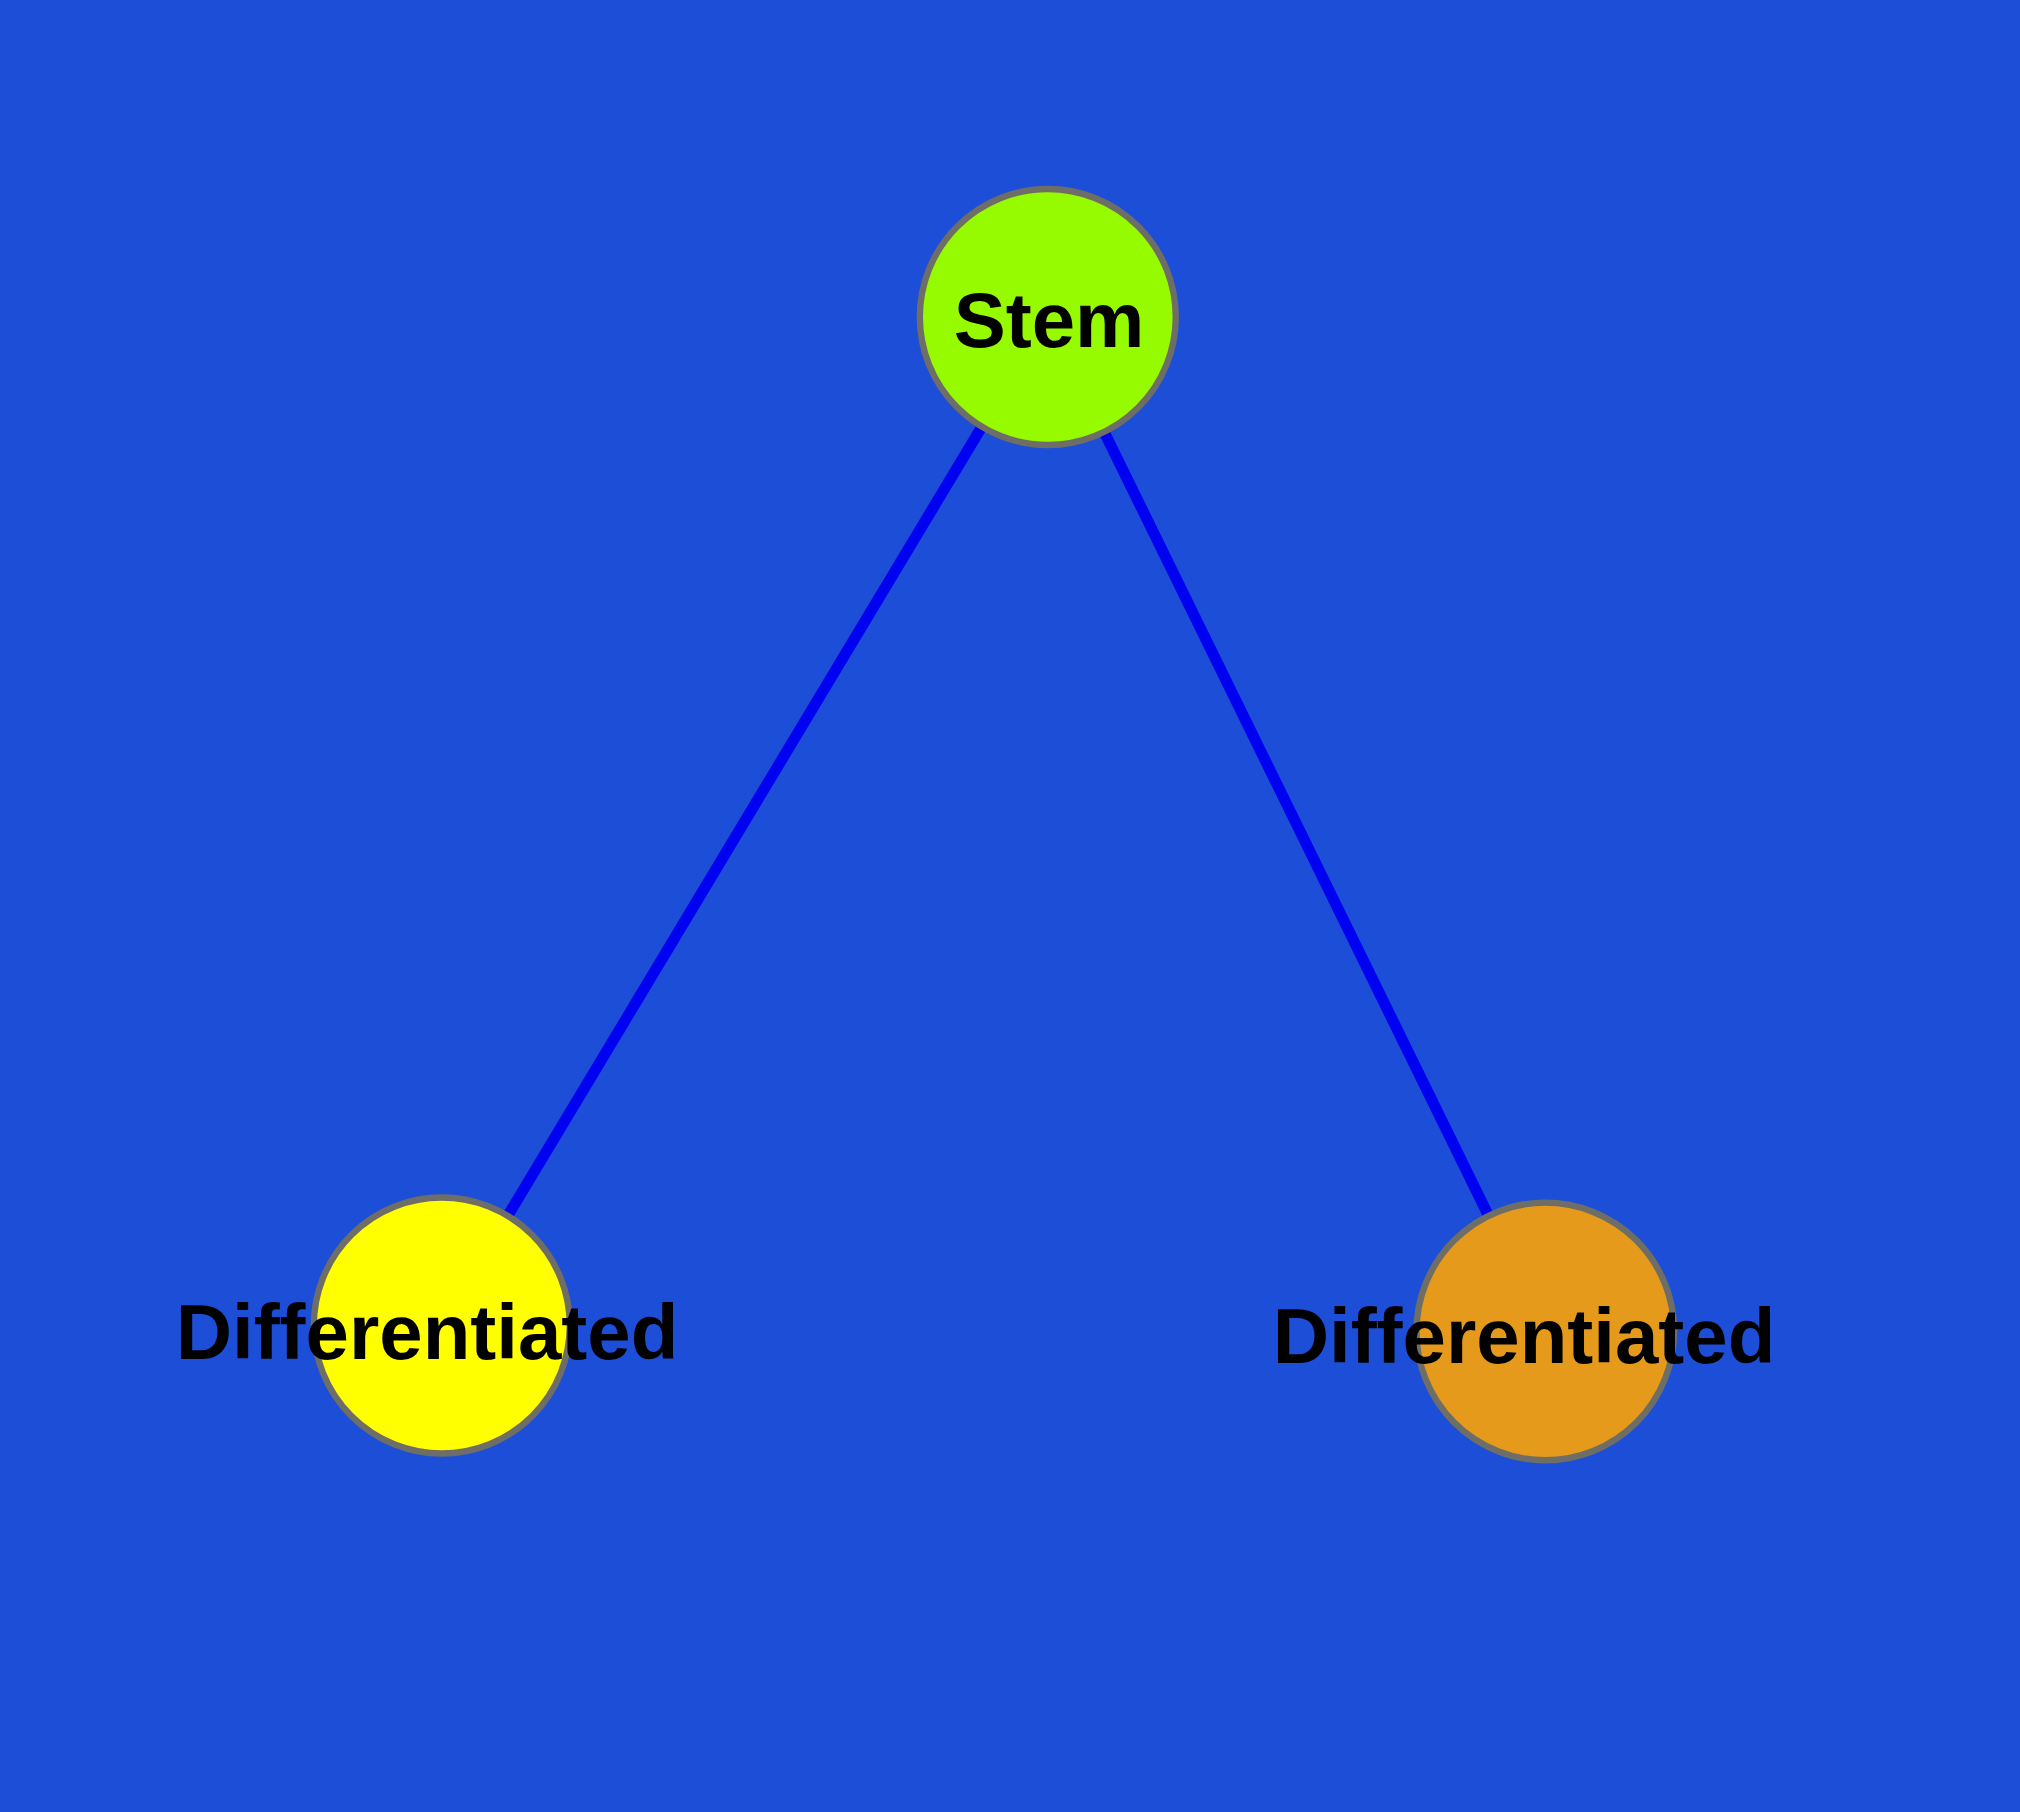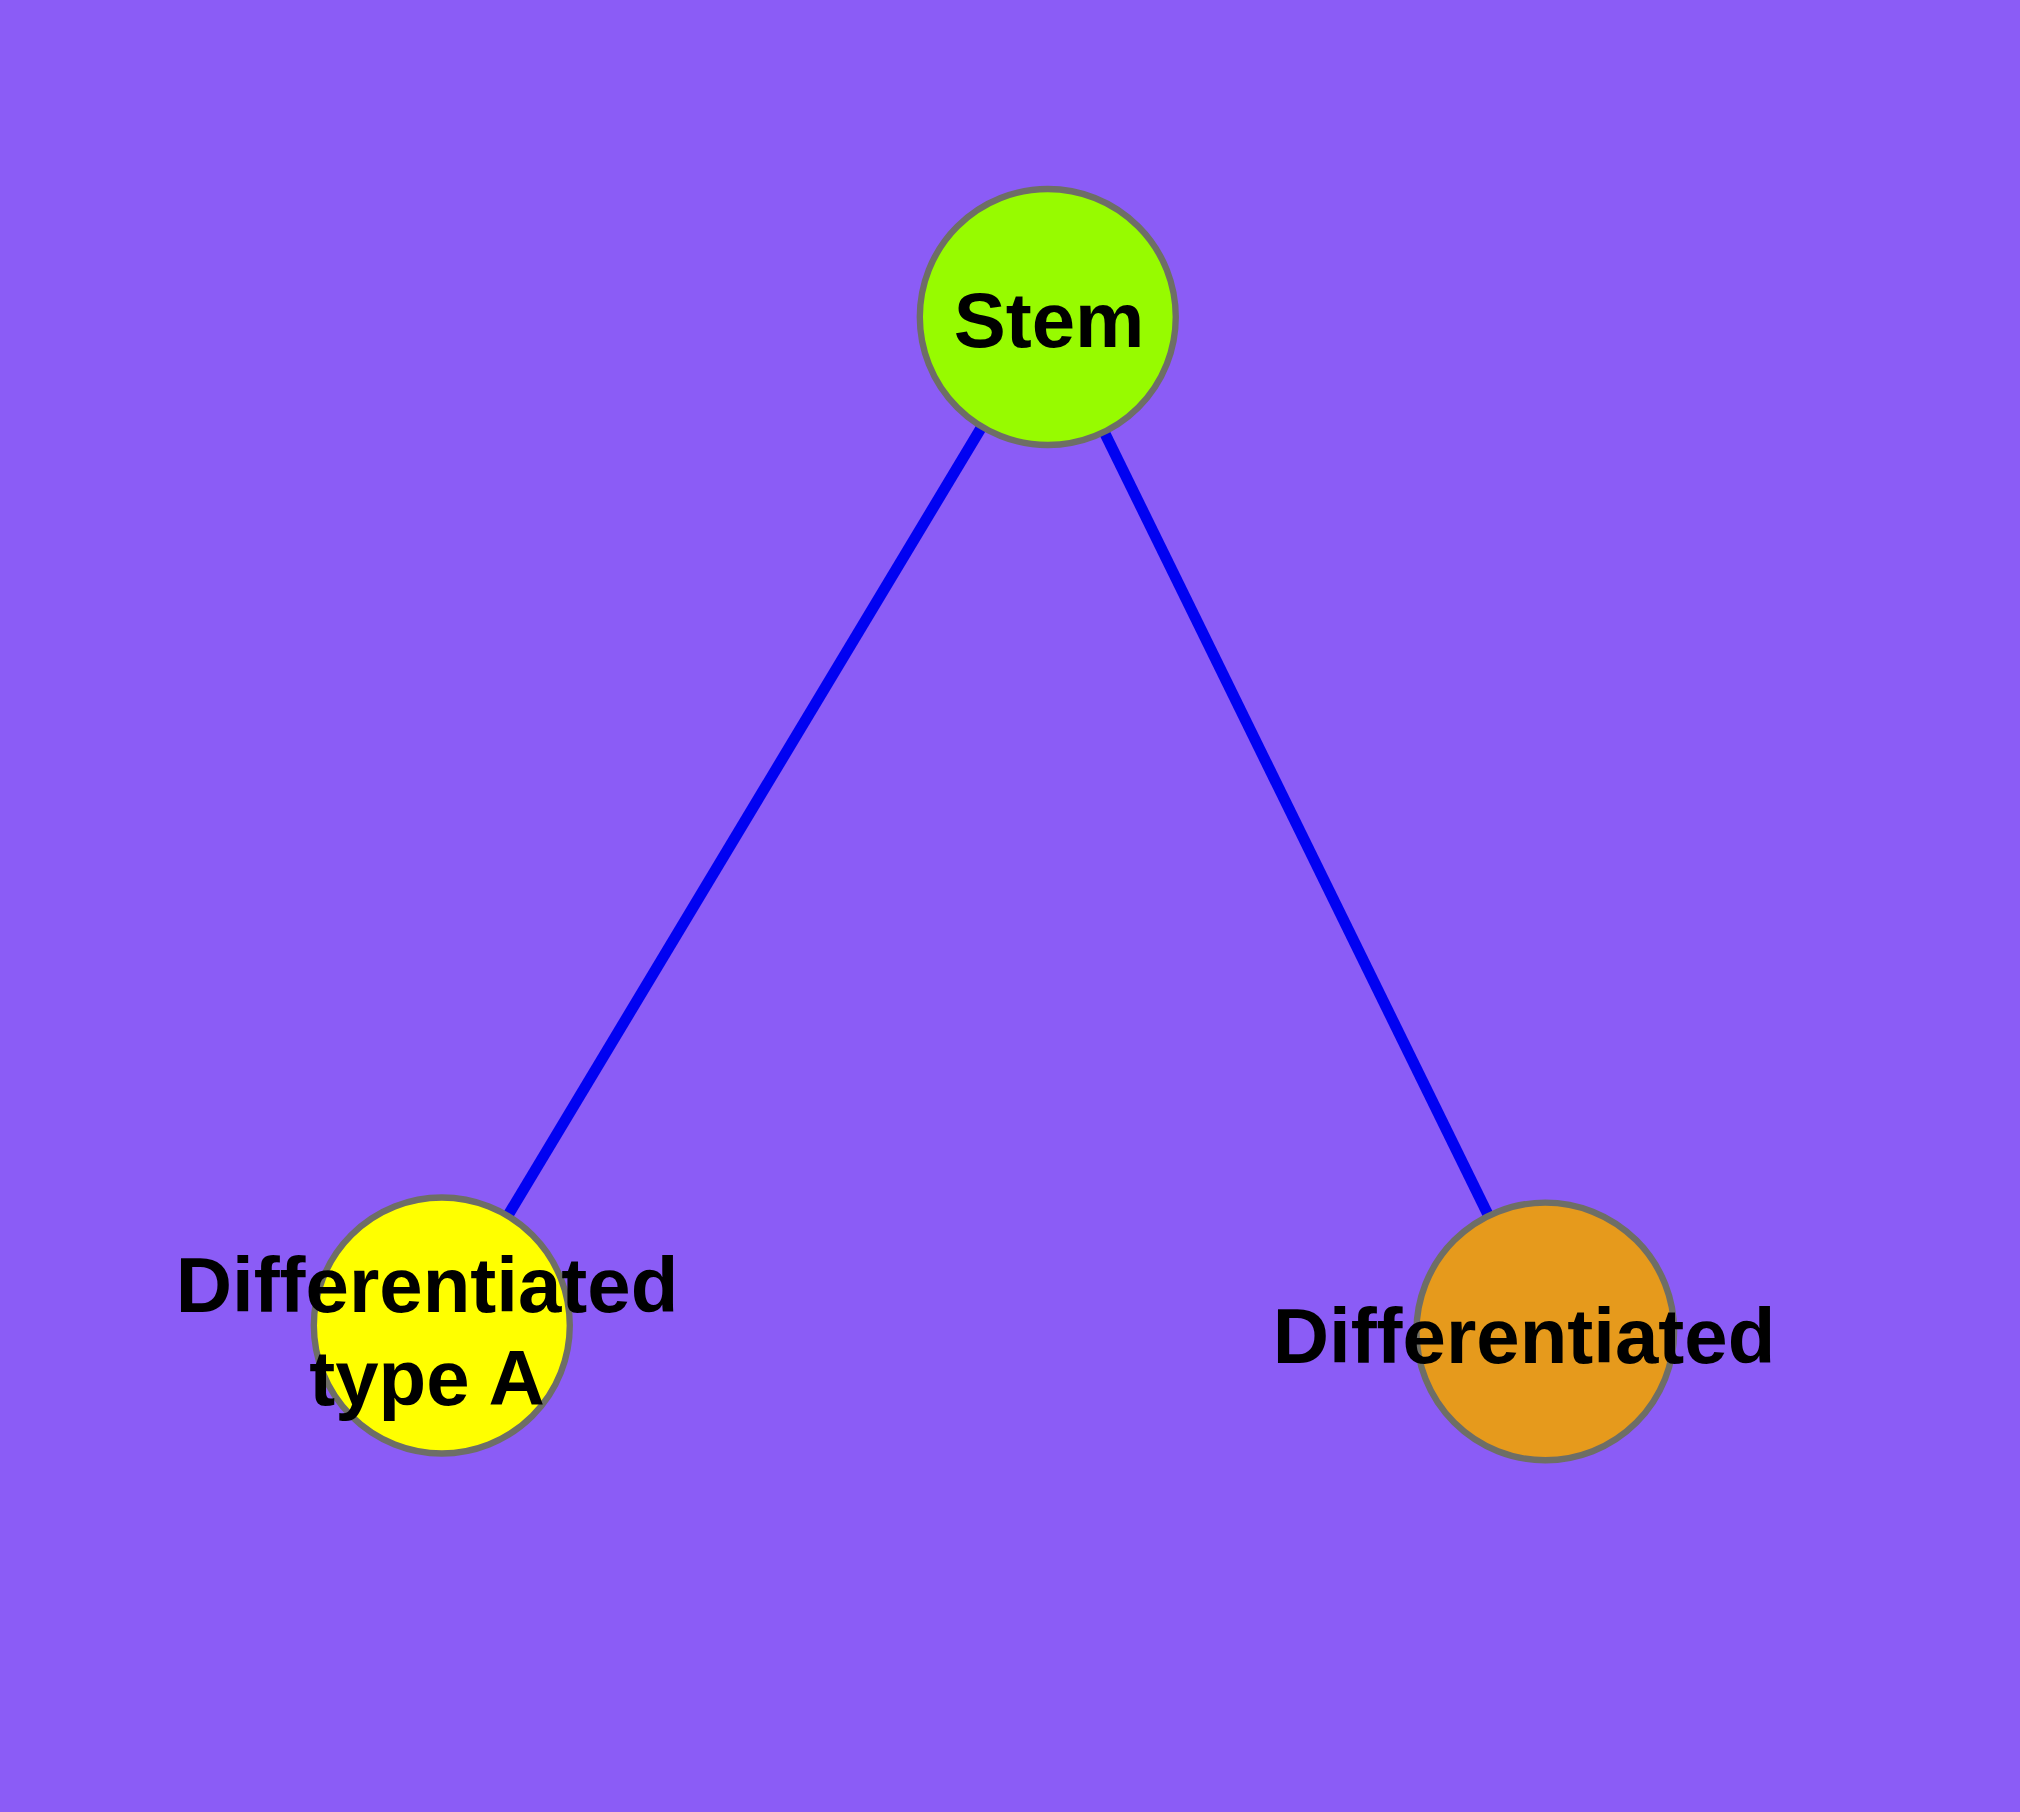"Stem" div.canvas { background: #8b5cf6 -> #1d4ed8 }
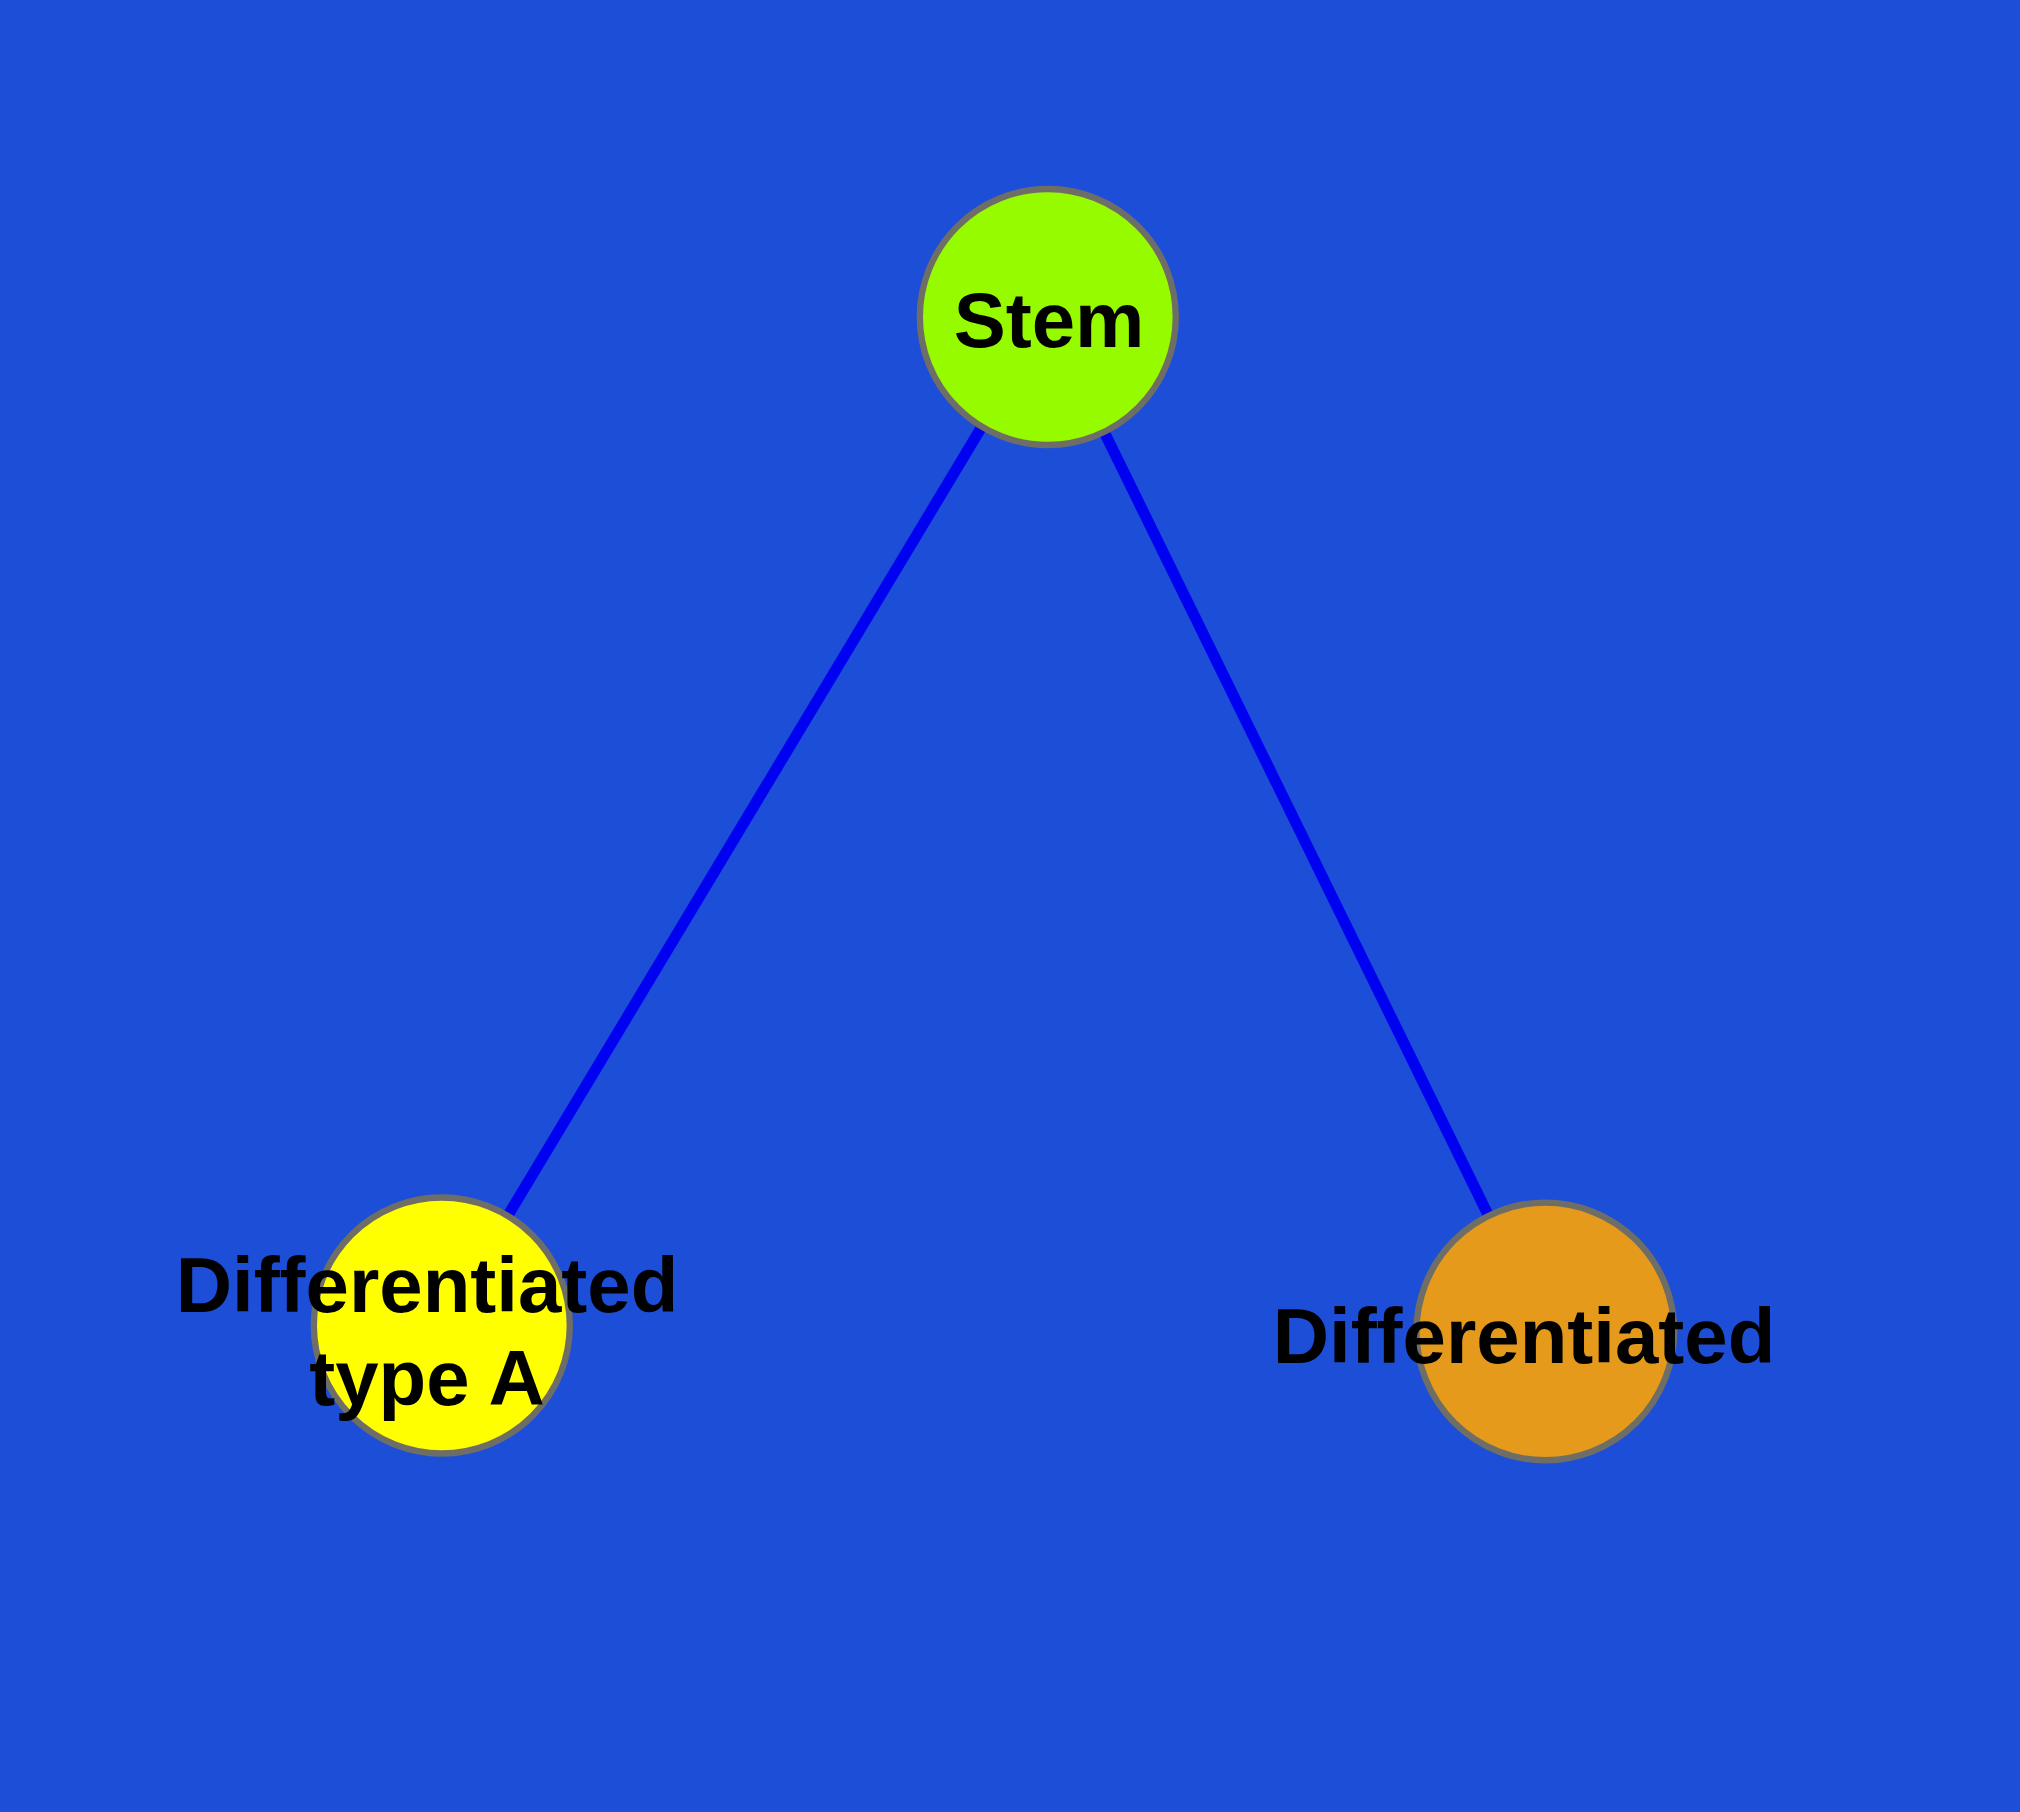"type A" div { html: <div>type A</div> -> none }
